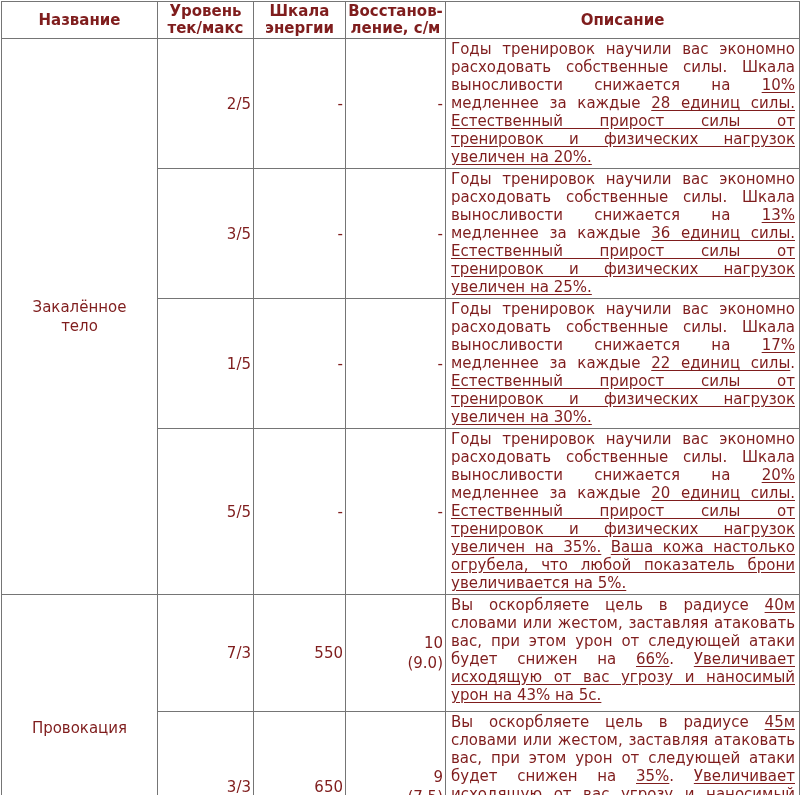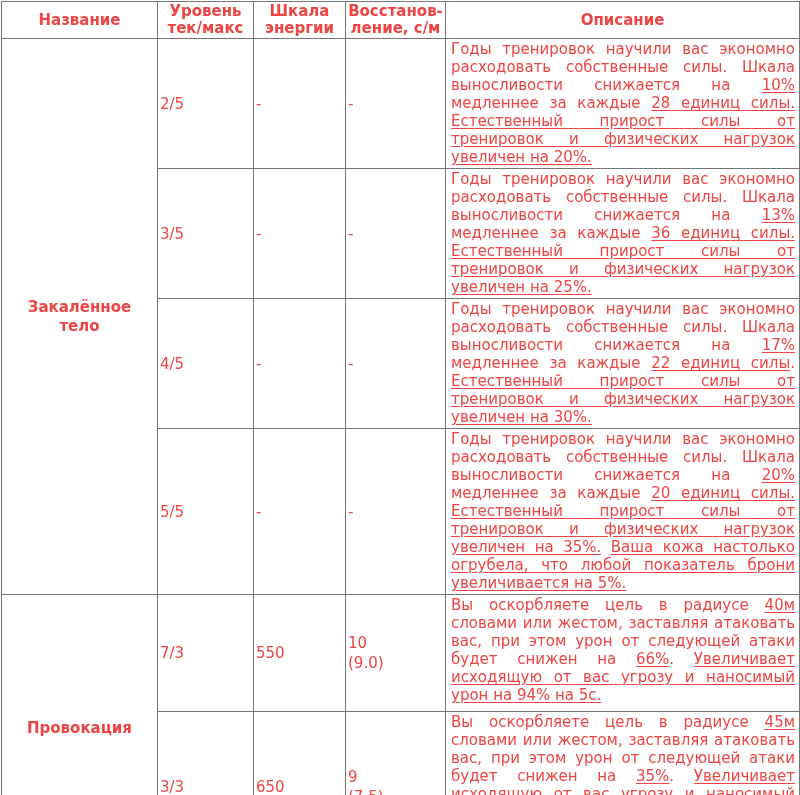"Название" table.skills th, table.skills td { color: #ef4444 -> #7f1d1d }
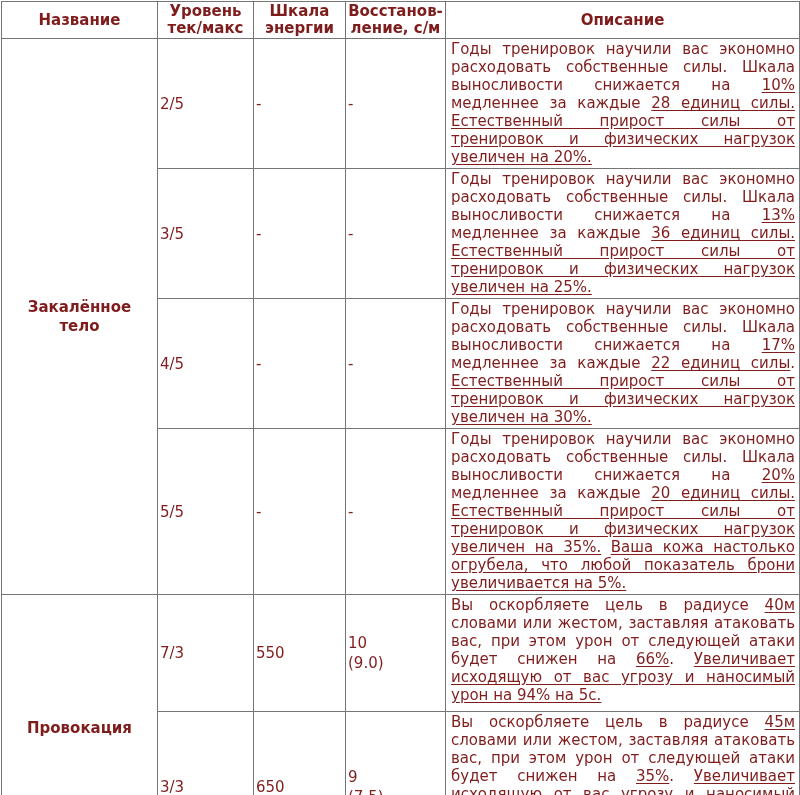"2/5" td.num { text-align: left -> right }
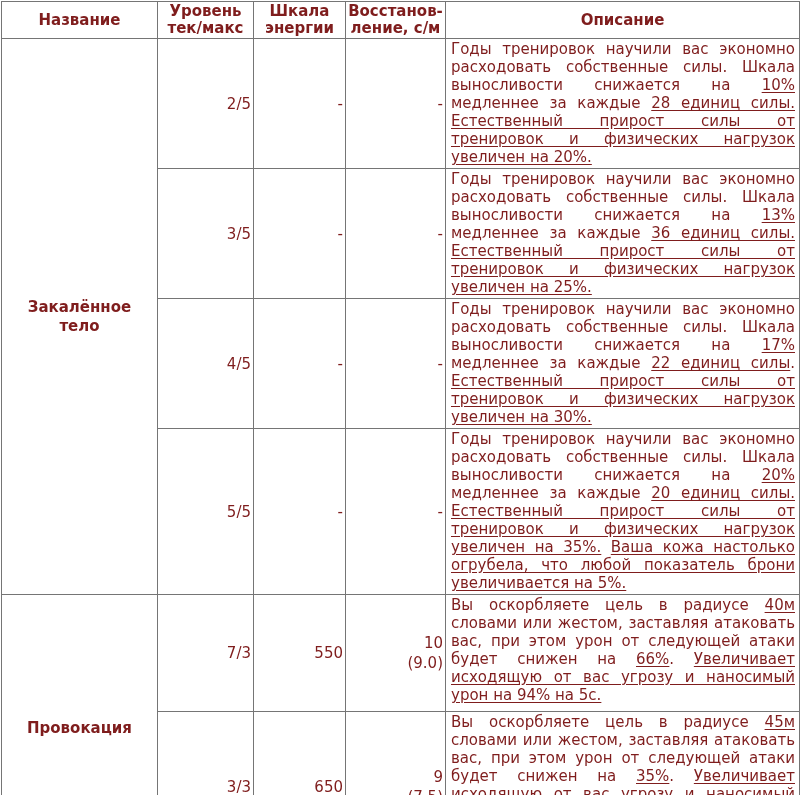"Закалённое тело" td.group-name { font-weight: bold -> normal }
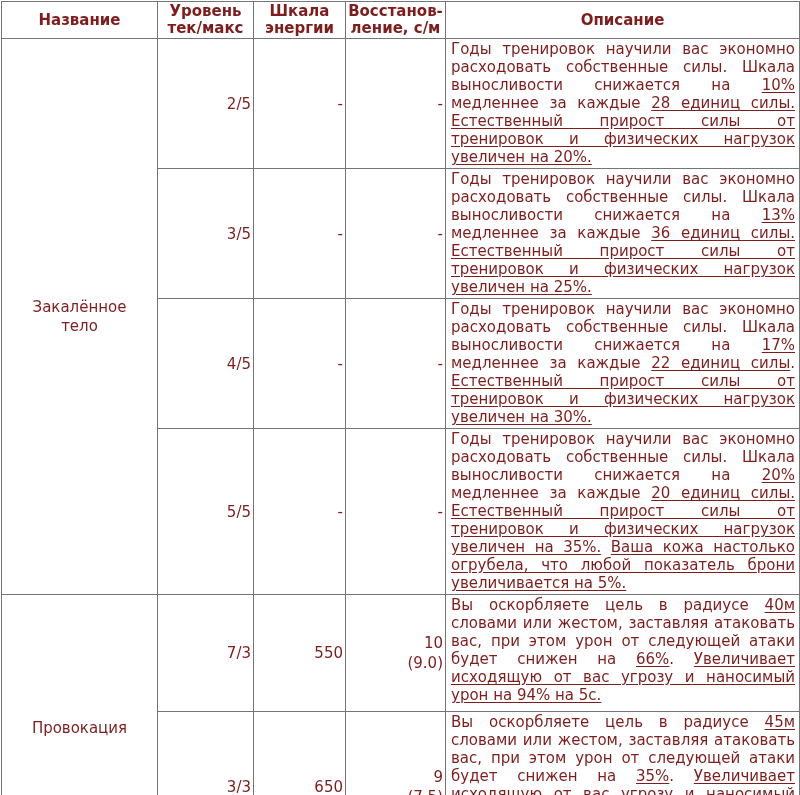"4/5" td.num { text: 4/5 -> 1/5 }
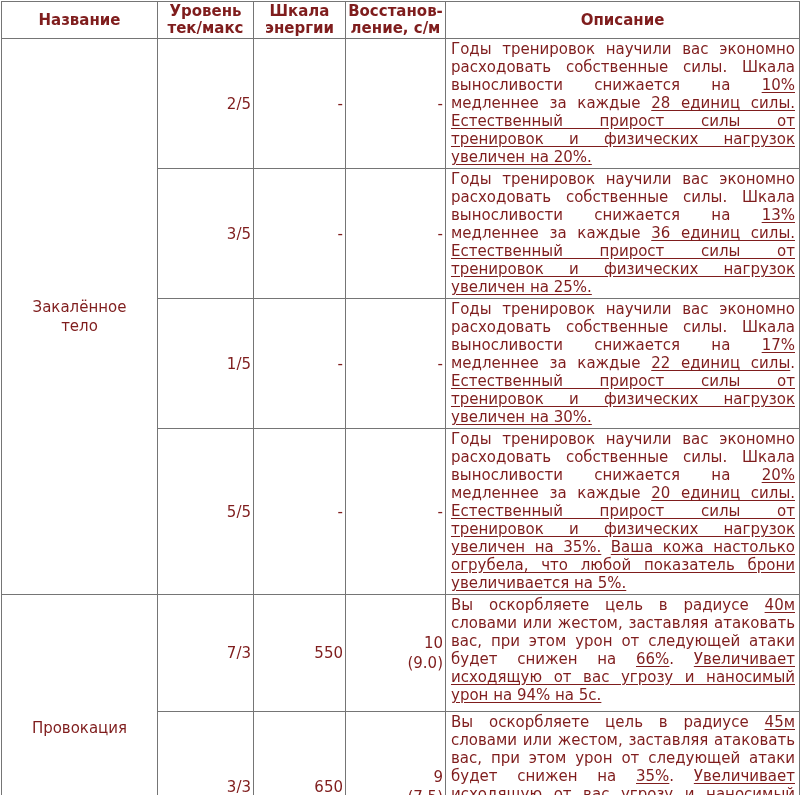"Увеличивает исходящую от вас угрозу и наносимый урон на 94%" span.u { text: 94% -> 43% }
